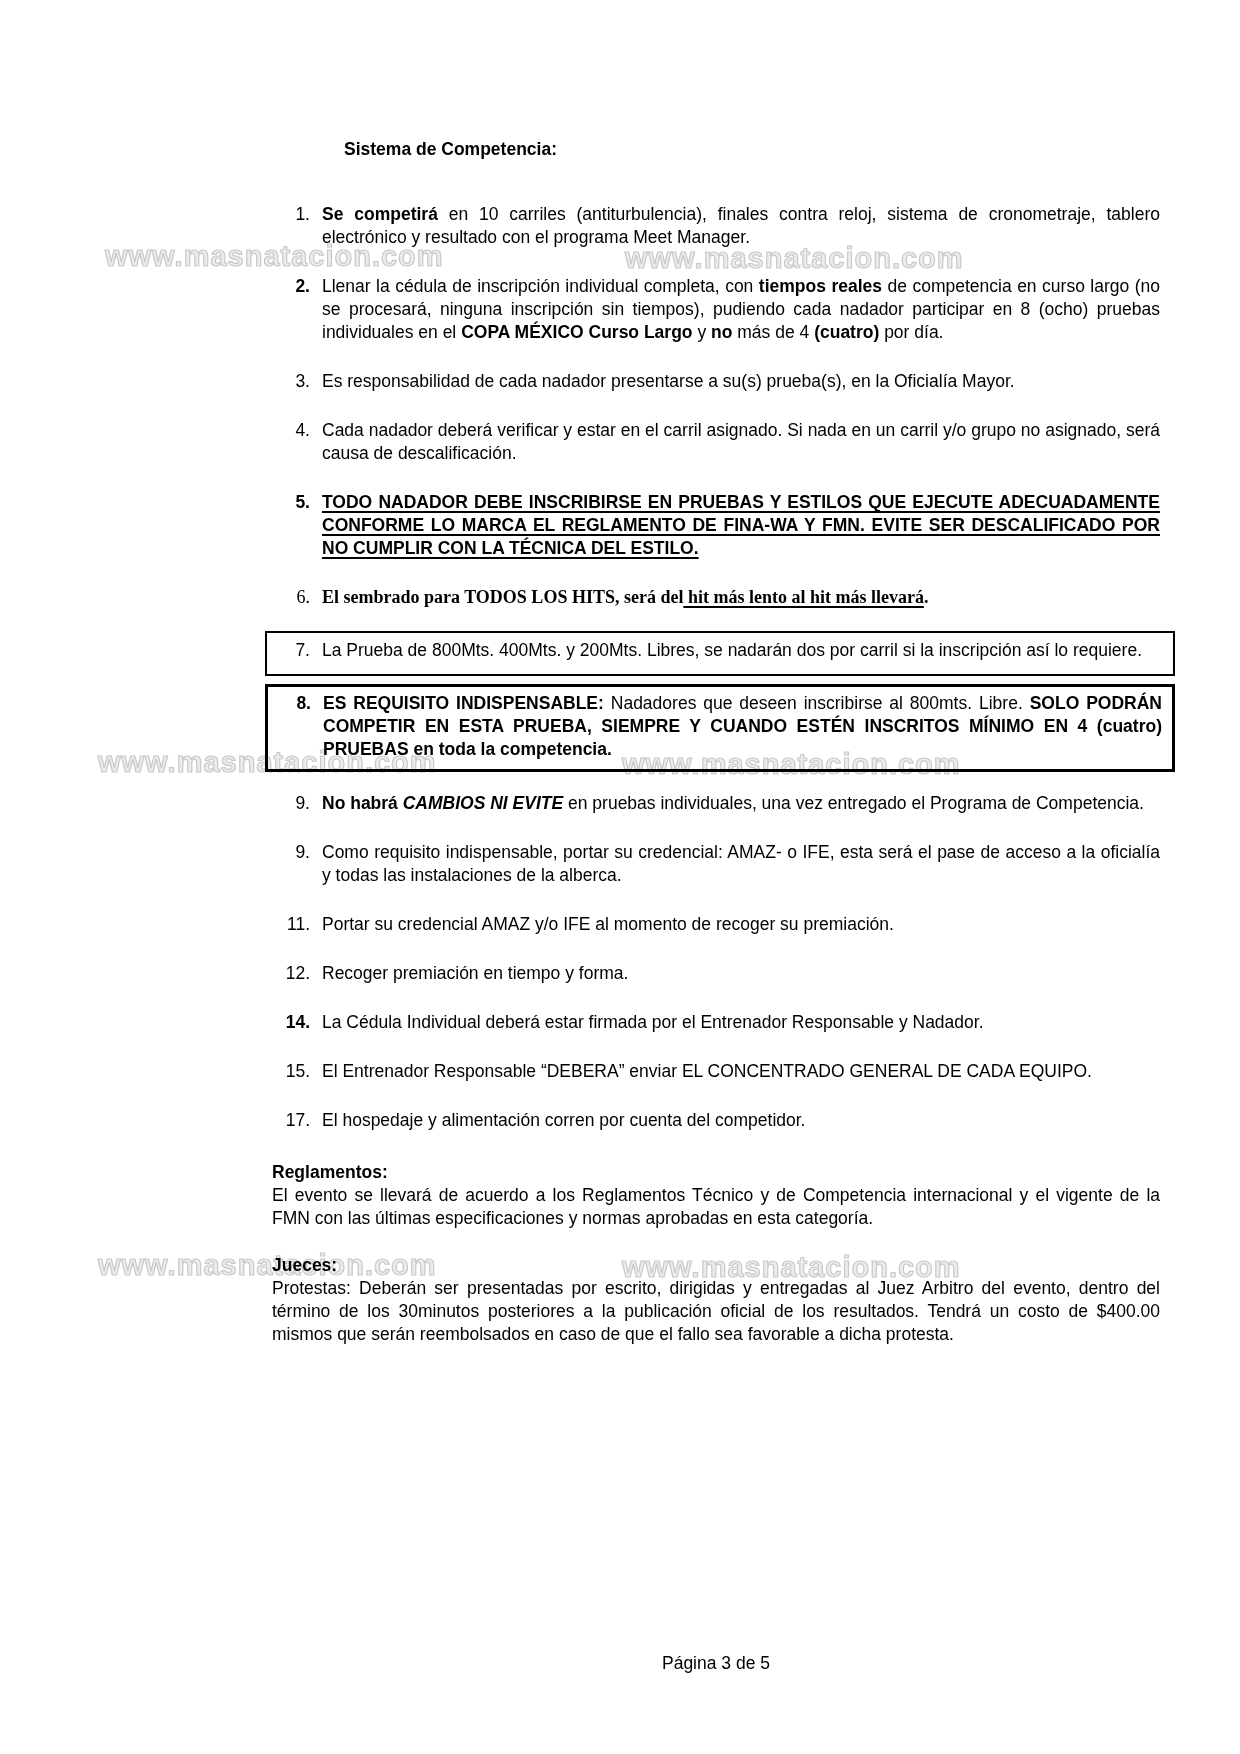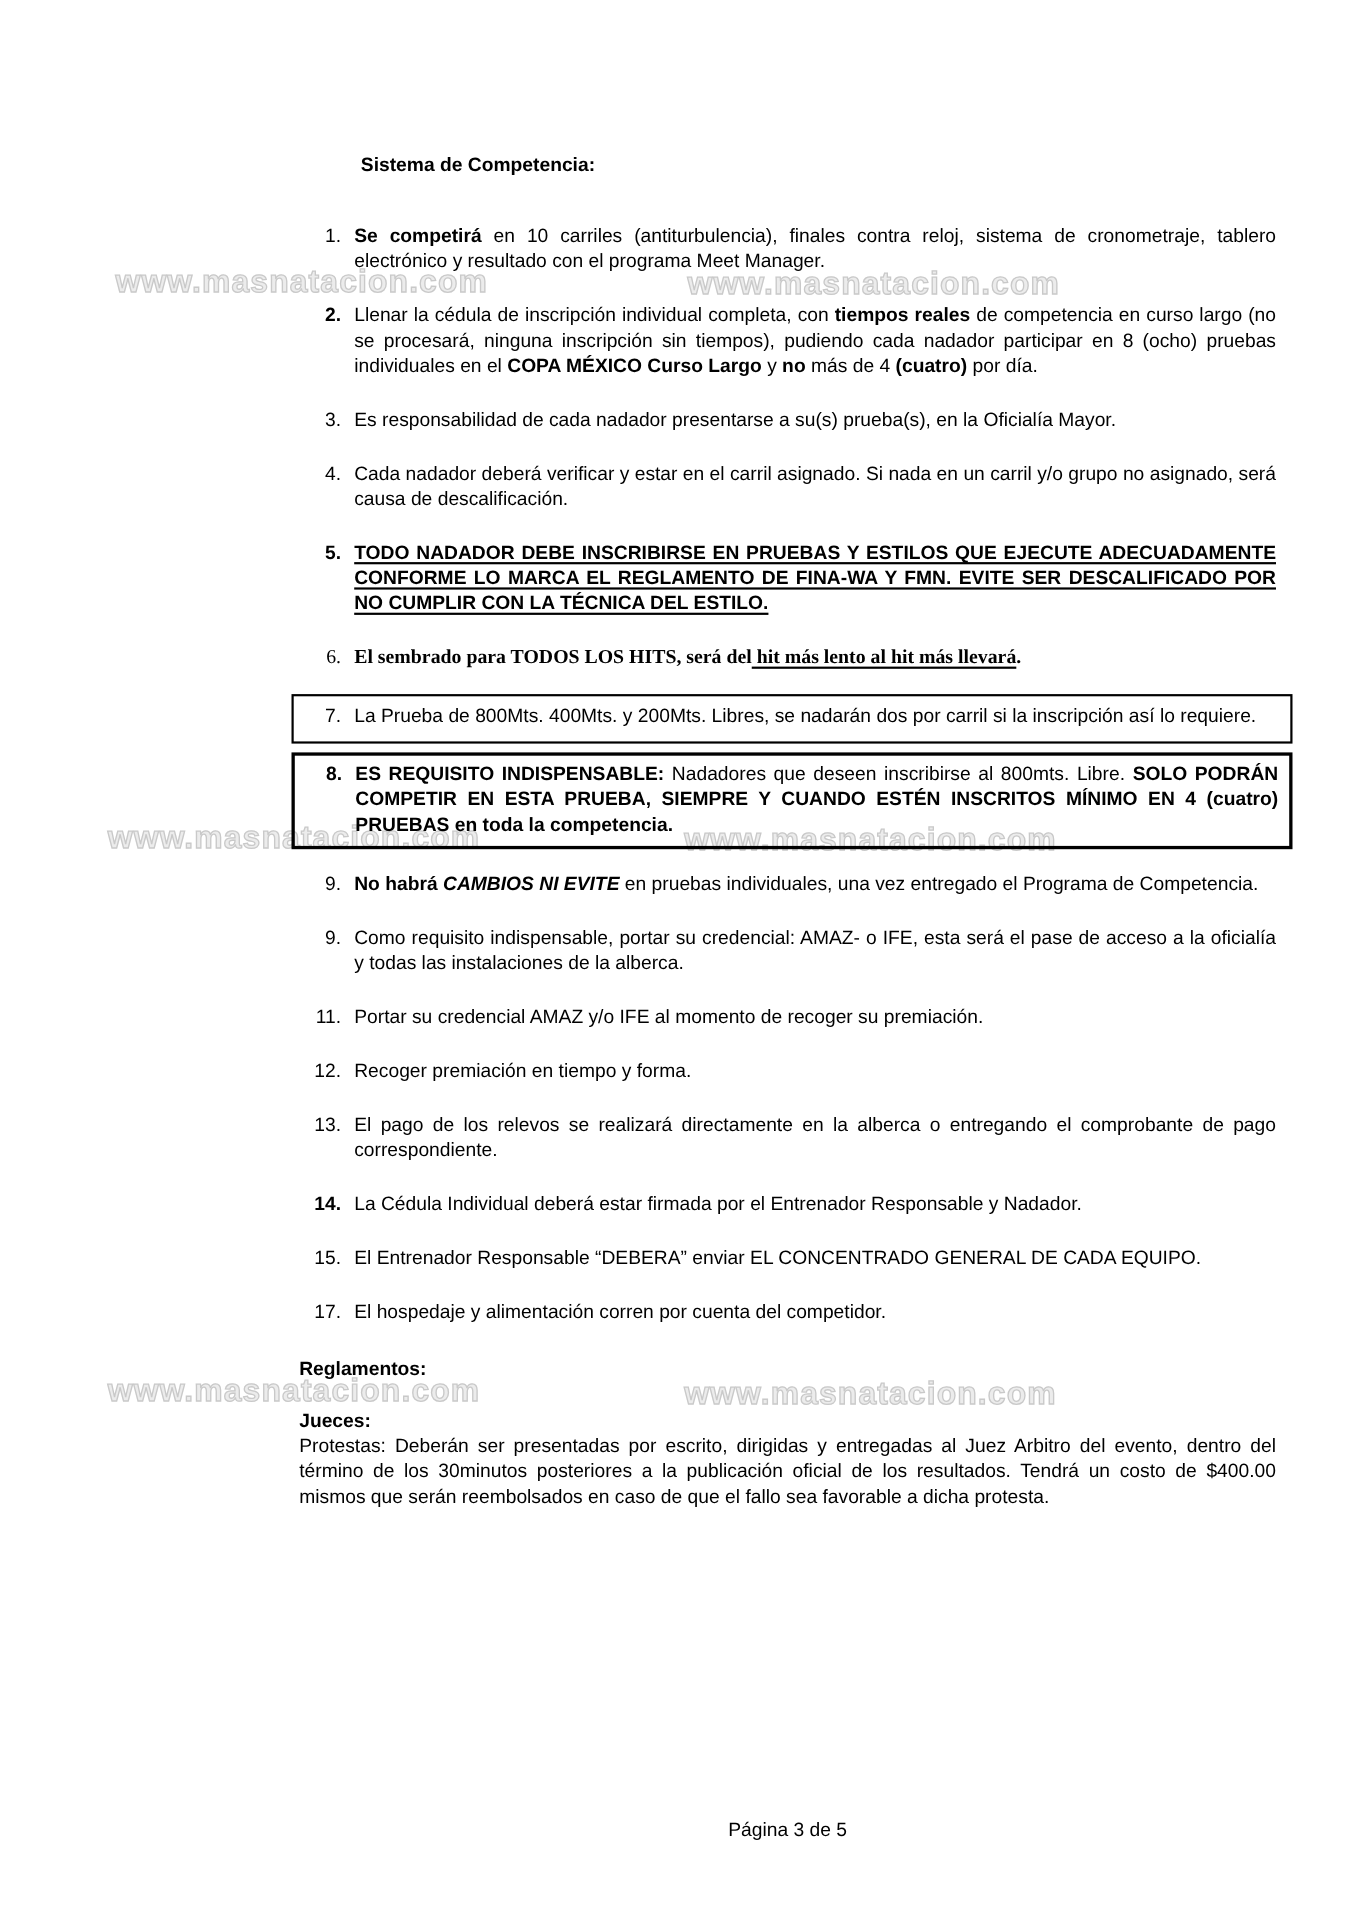"Sistema de Competencia:" .title { margin-left: 56px -> 72px }
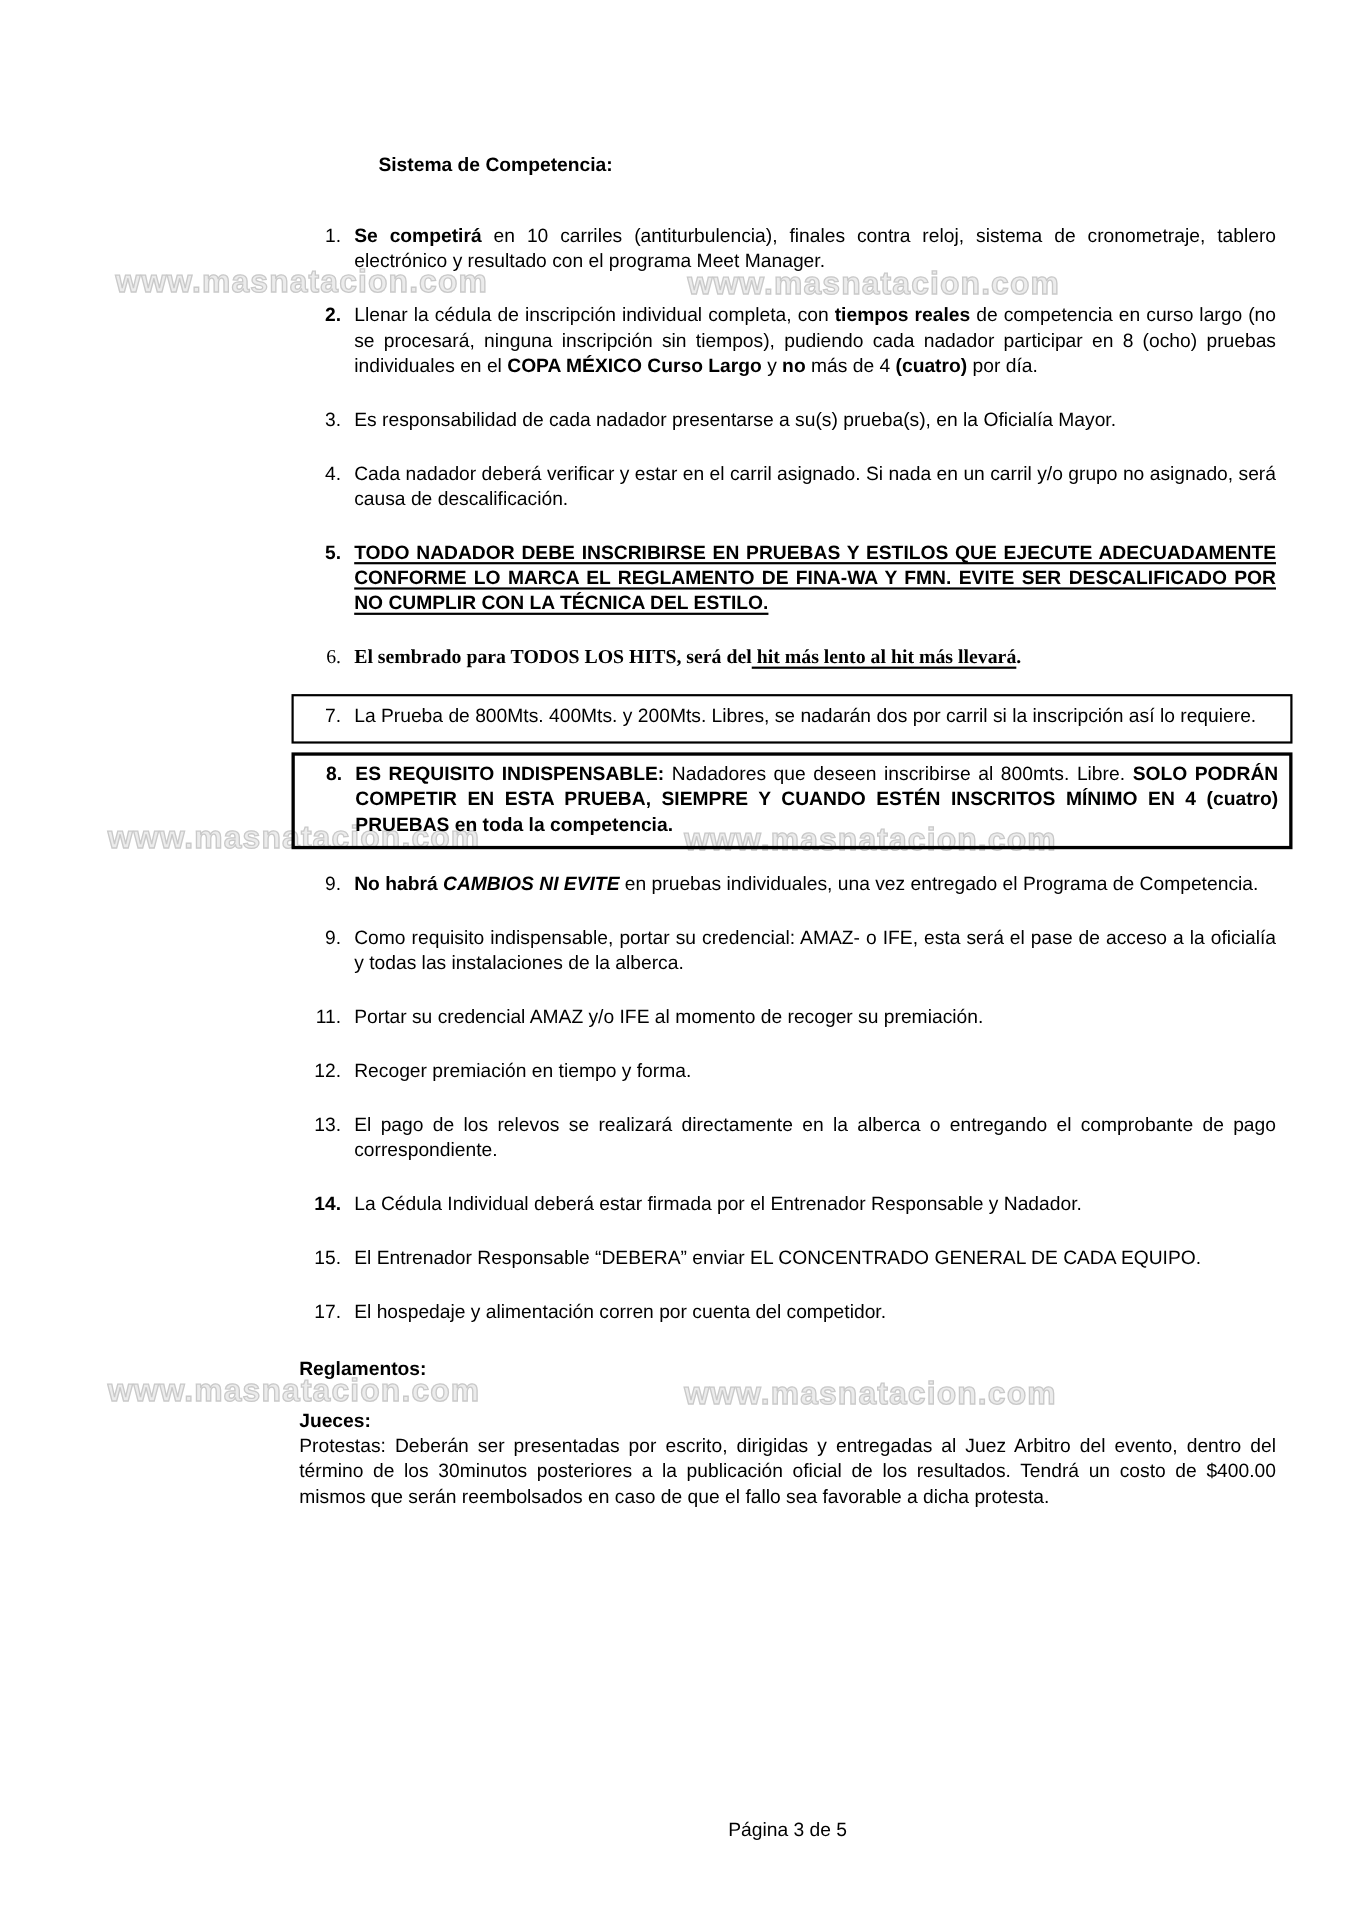"13." div.row { html: <div> <span>13.</span> <div><span>El pago de los relevos se realizará directamente en la alberca o entregando el comprobante de pago correspondiente.</span></div> </div> -> none }
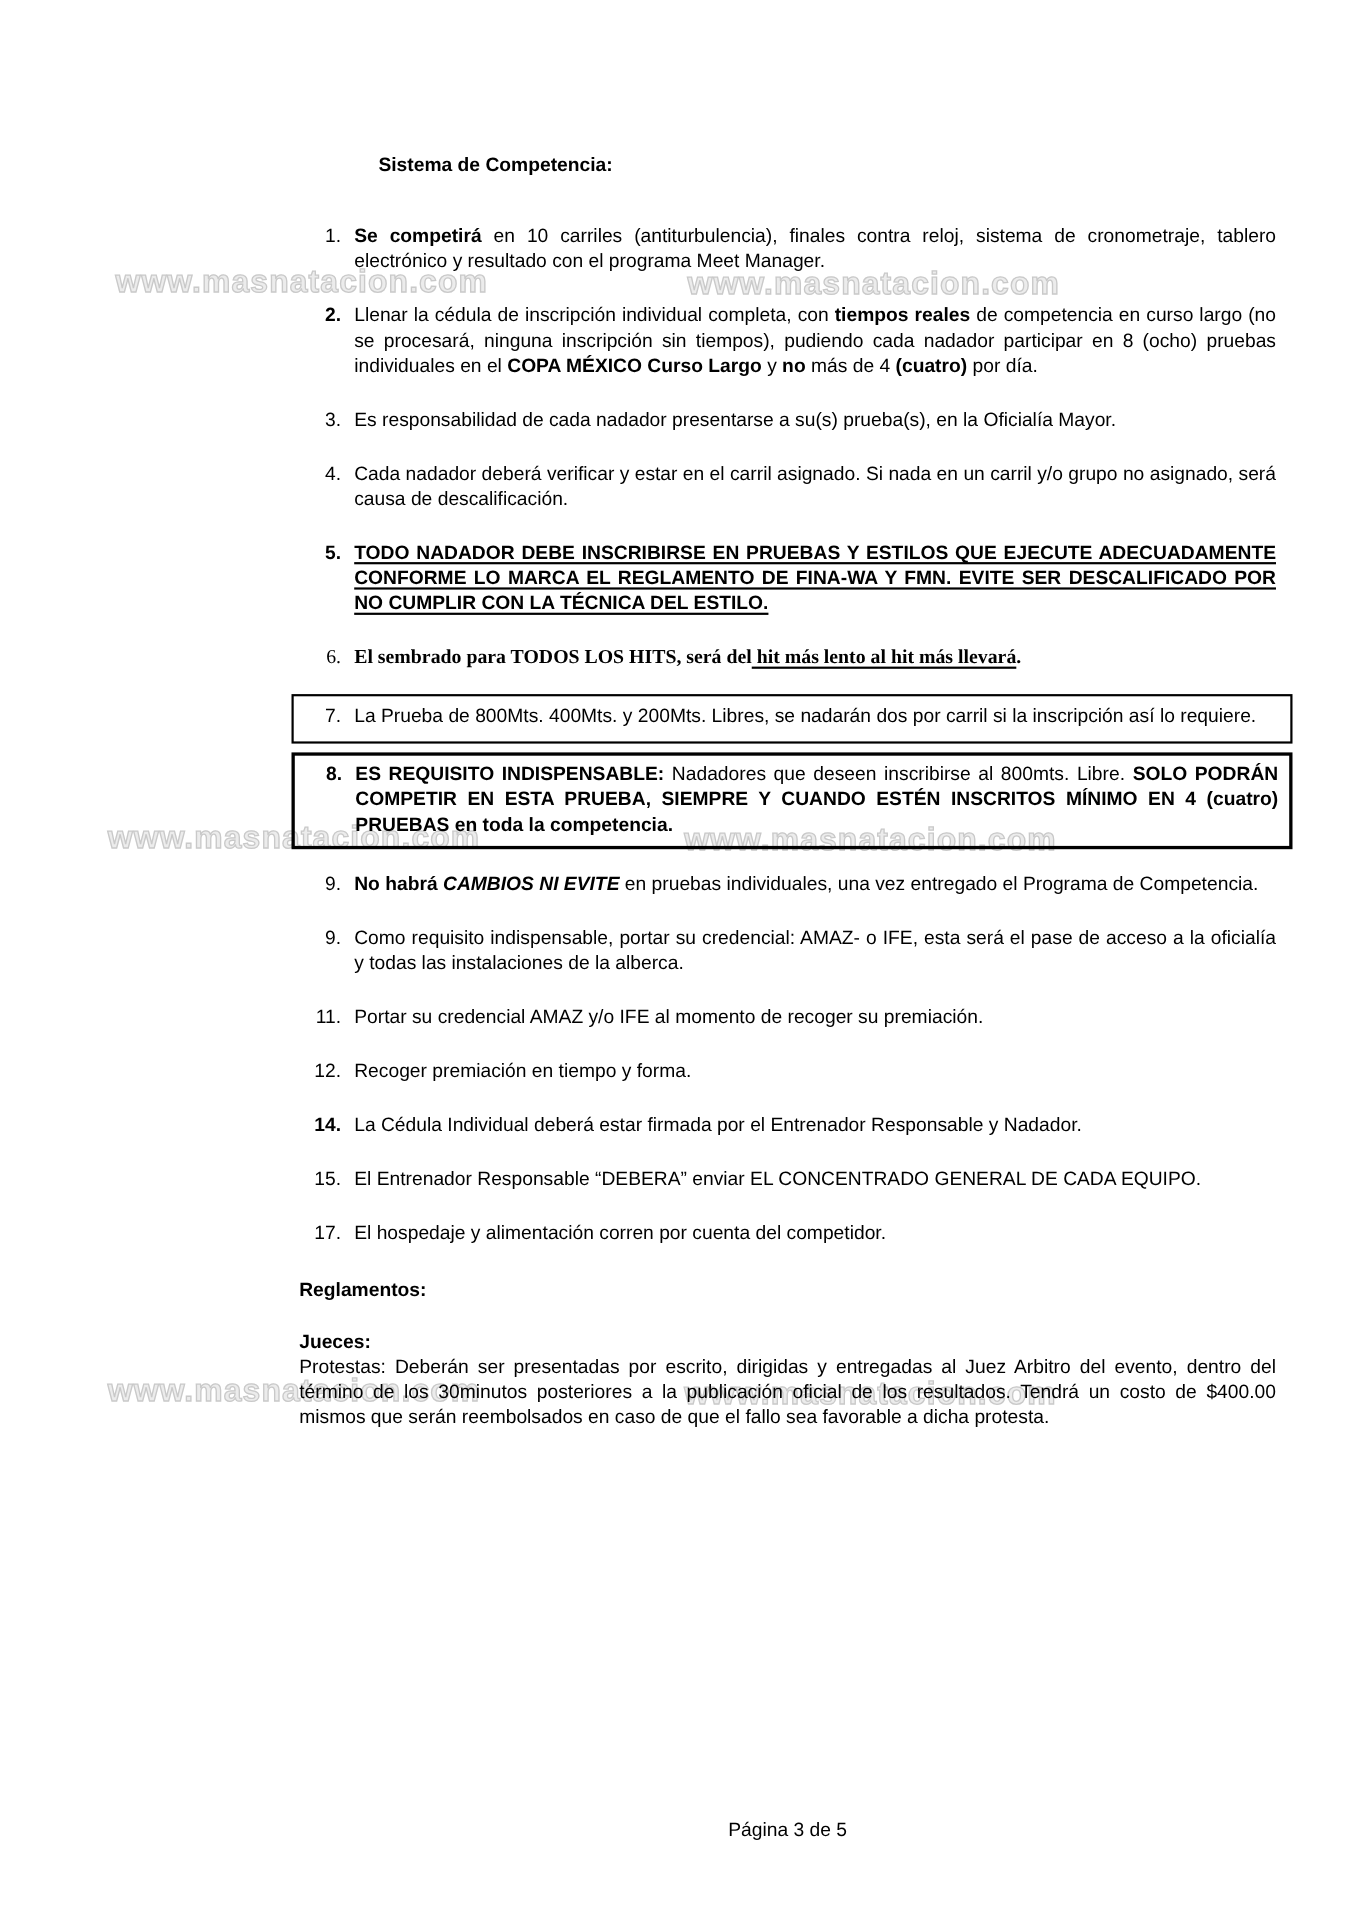"El evento se llevará de" div.spar { html: none -> <div>El evento se llevará de acuerdo a los Reglamentos Técnico y de Competencia internacional y el vigente de la FMN con las últimas especificaciones y normas aprobadas en esta categoría.</div> }
